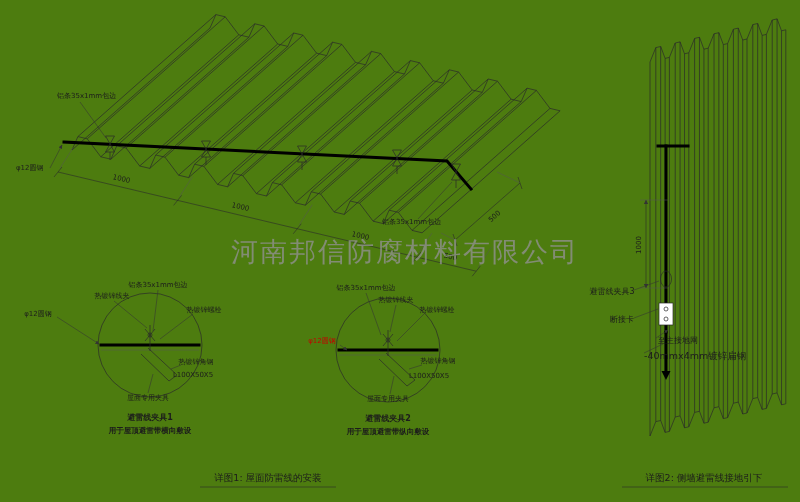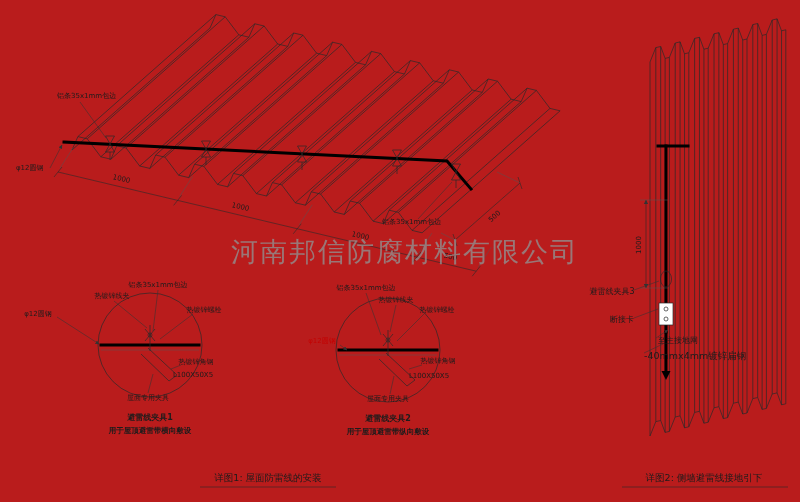"铝条35x1mm包边" .canvas { background: #b91c1c -> #4d7c0f }
